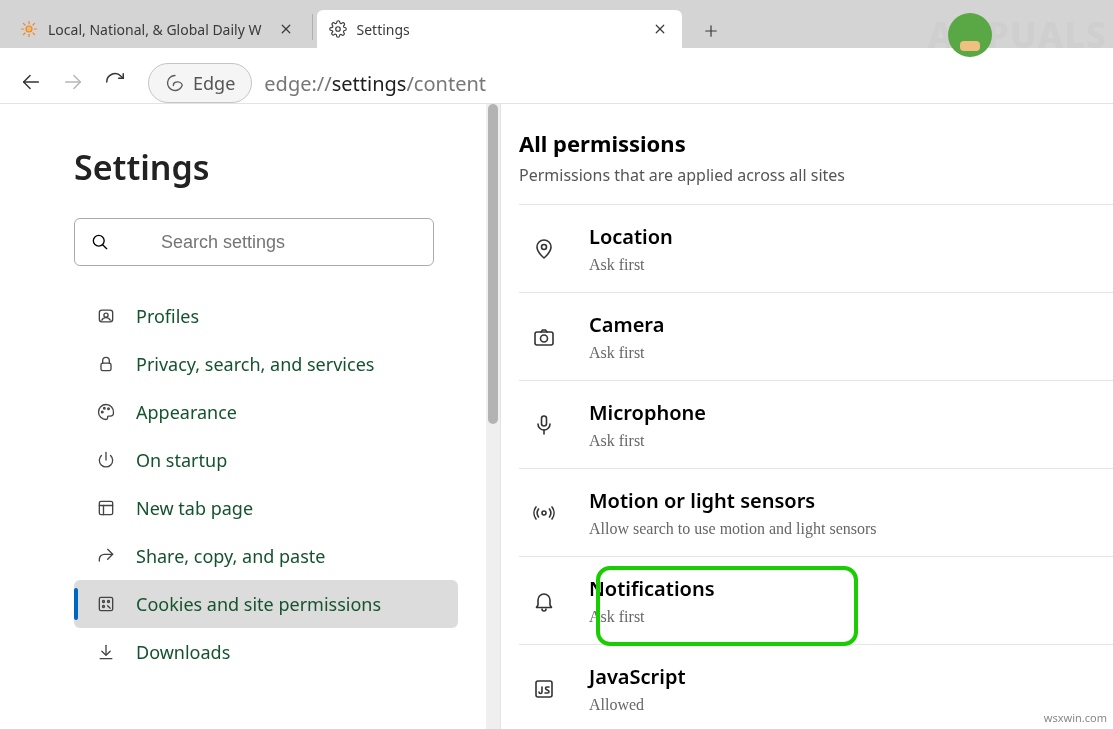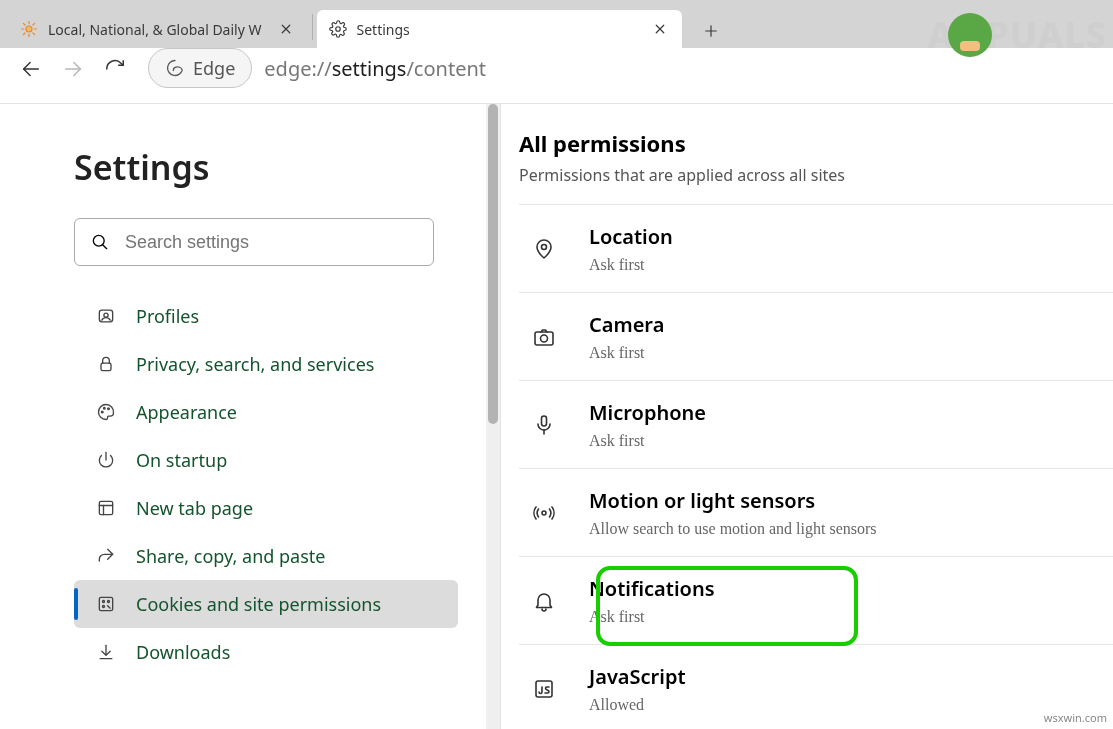"Edge" .toolbar { align-items: flex-start -> flex-end }
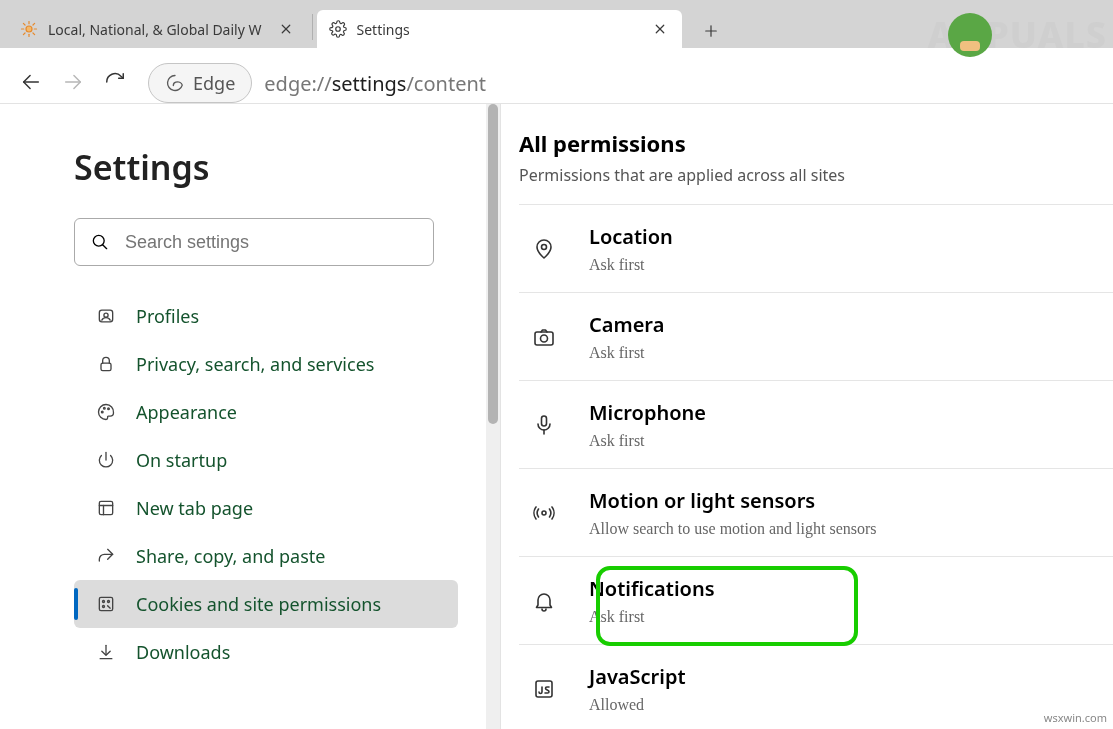"Search settings" .searchbox { gap: none -> 36px }
